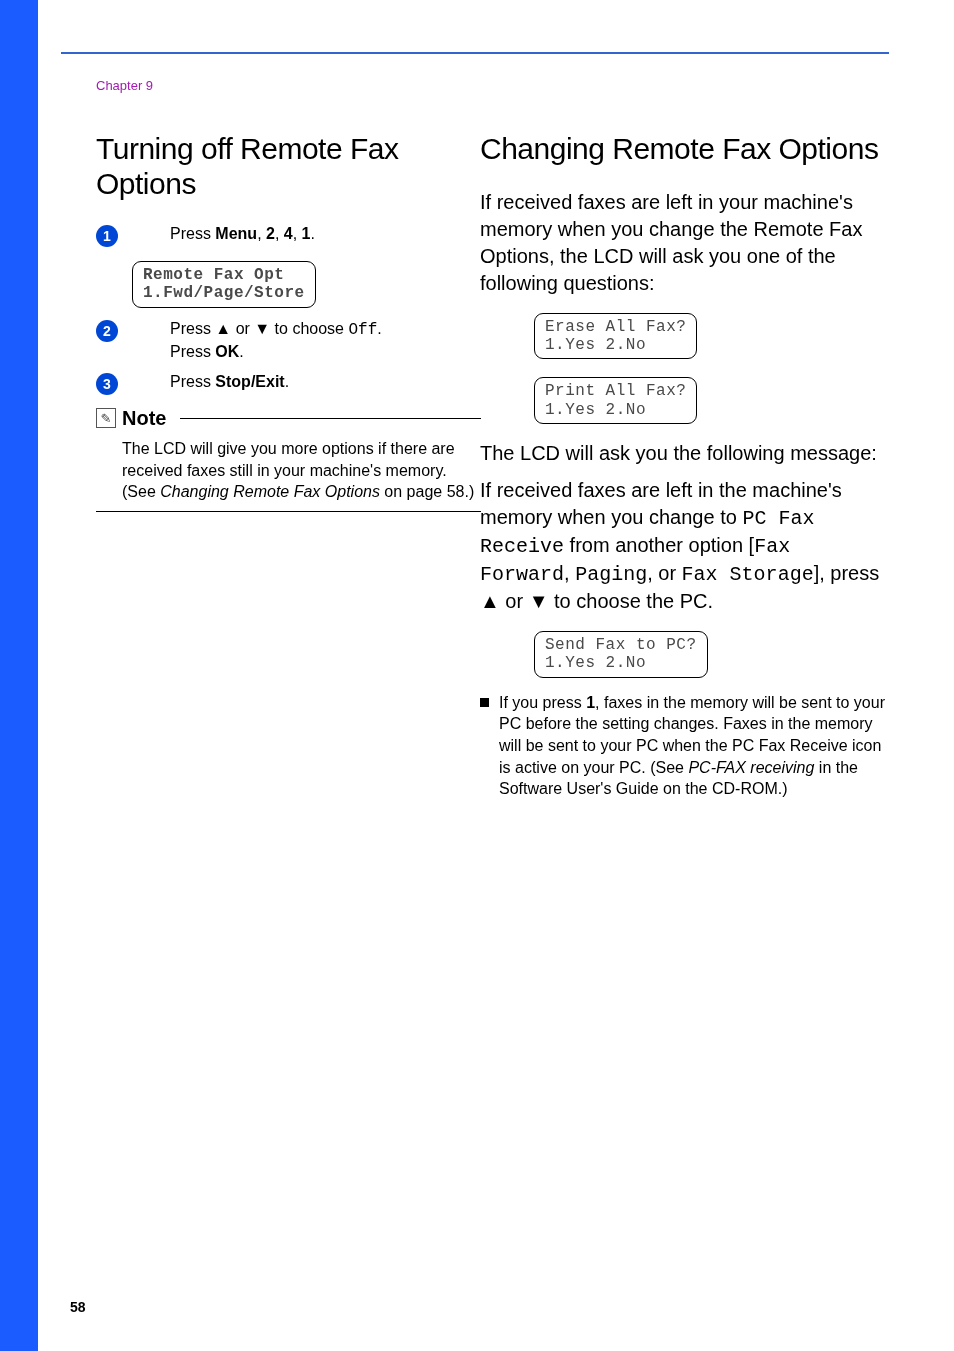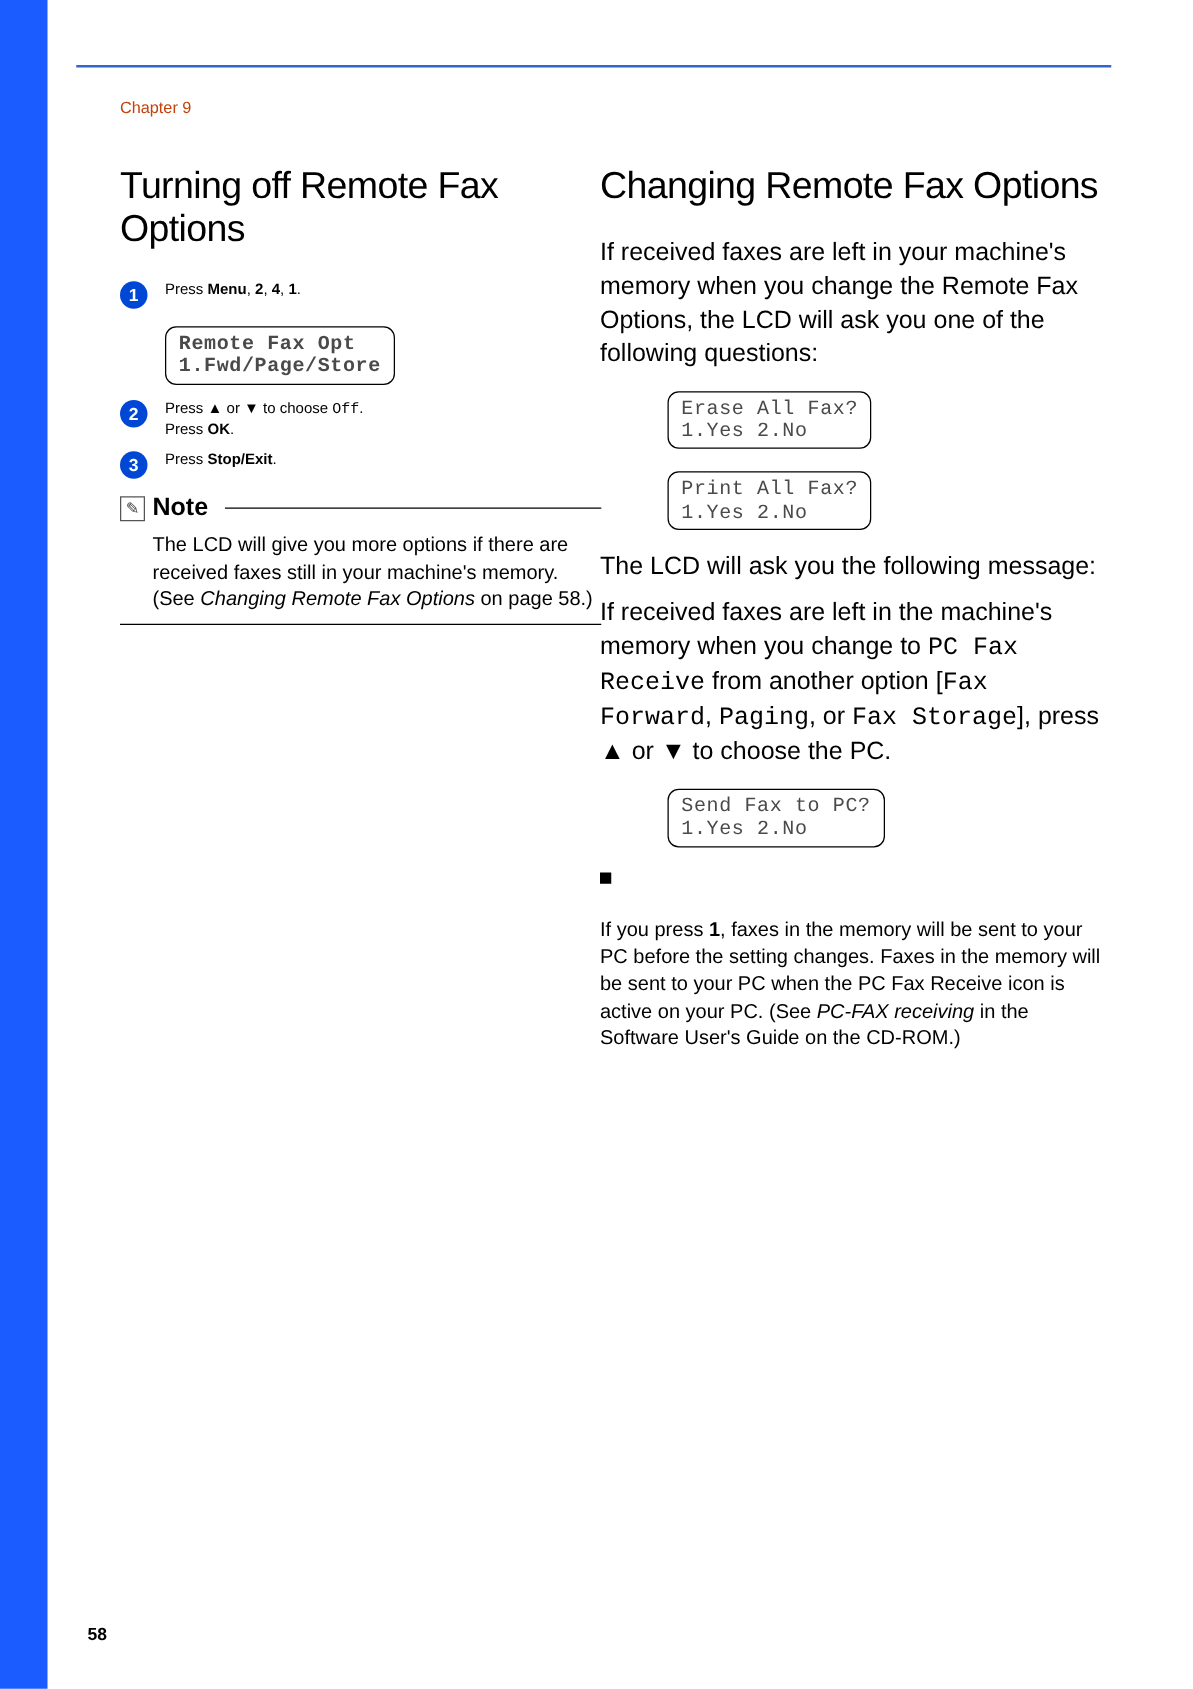"Chapter 9" .chapter { color: #c2410c -> #a21caf }
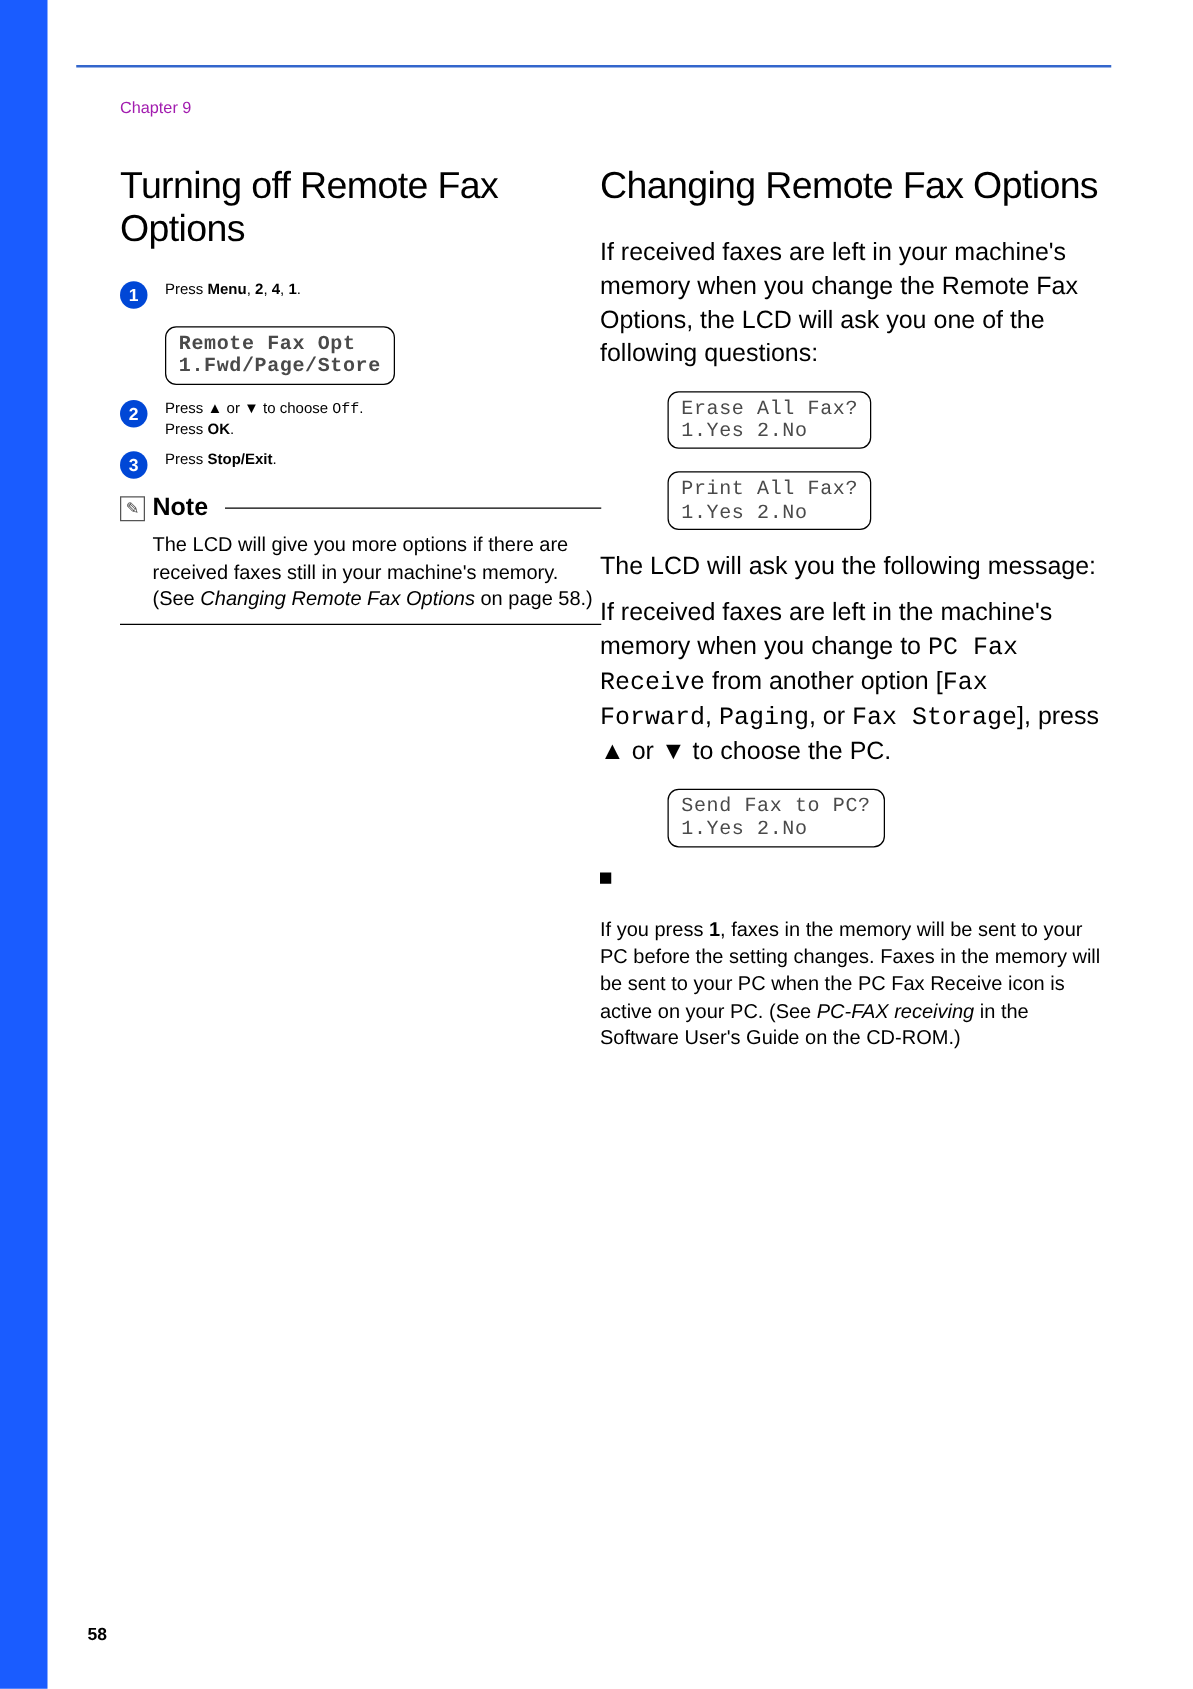"Press Menu, 2, 4, 1." .step-body { font-size: 12px -> 16px; margin-left: none -> 38px }
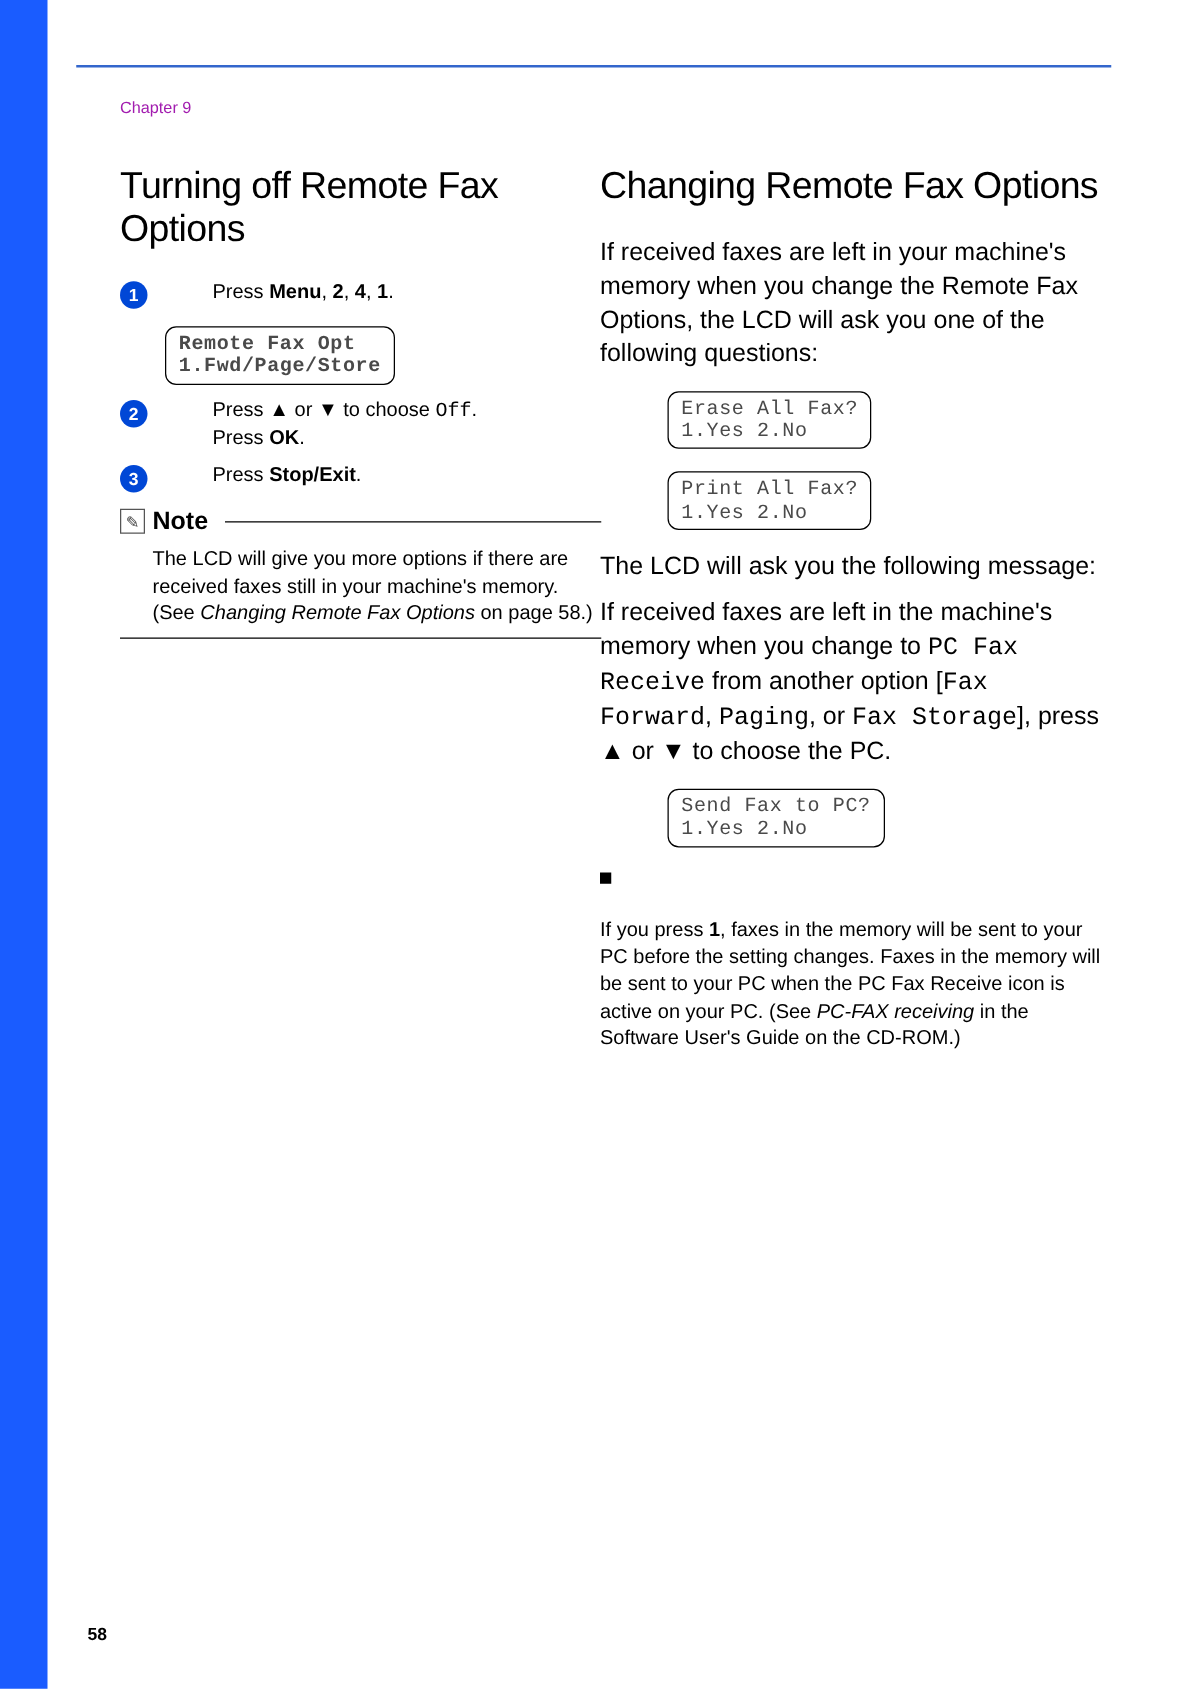"If you press 1, faxes" .bullet-row { flex-direction: column -> none; gap: 27px -> 10px }
